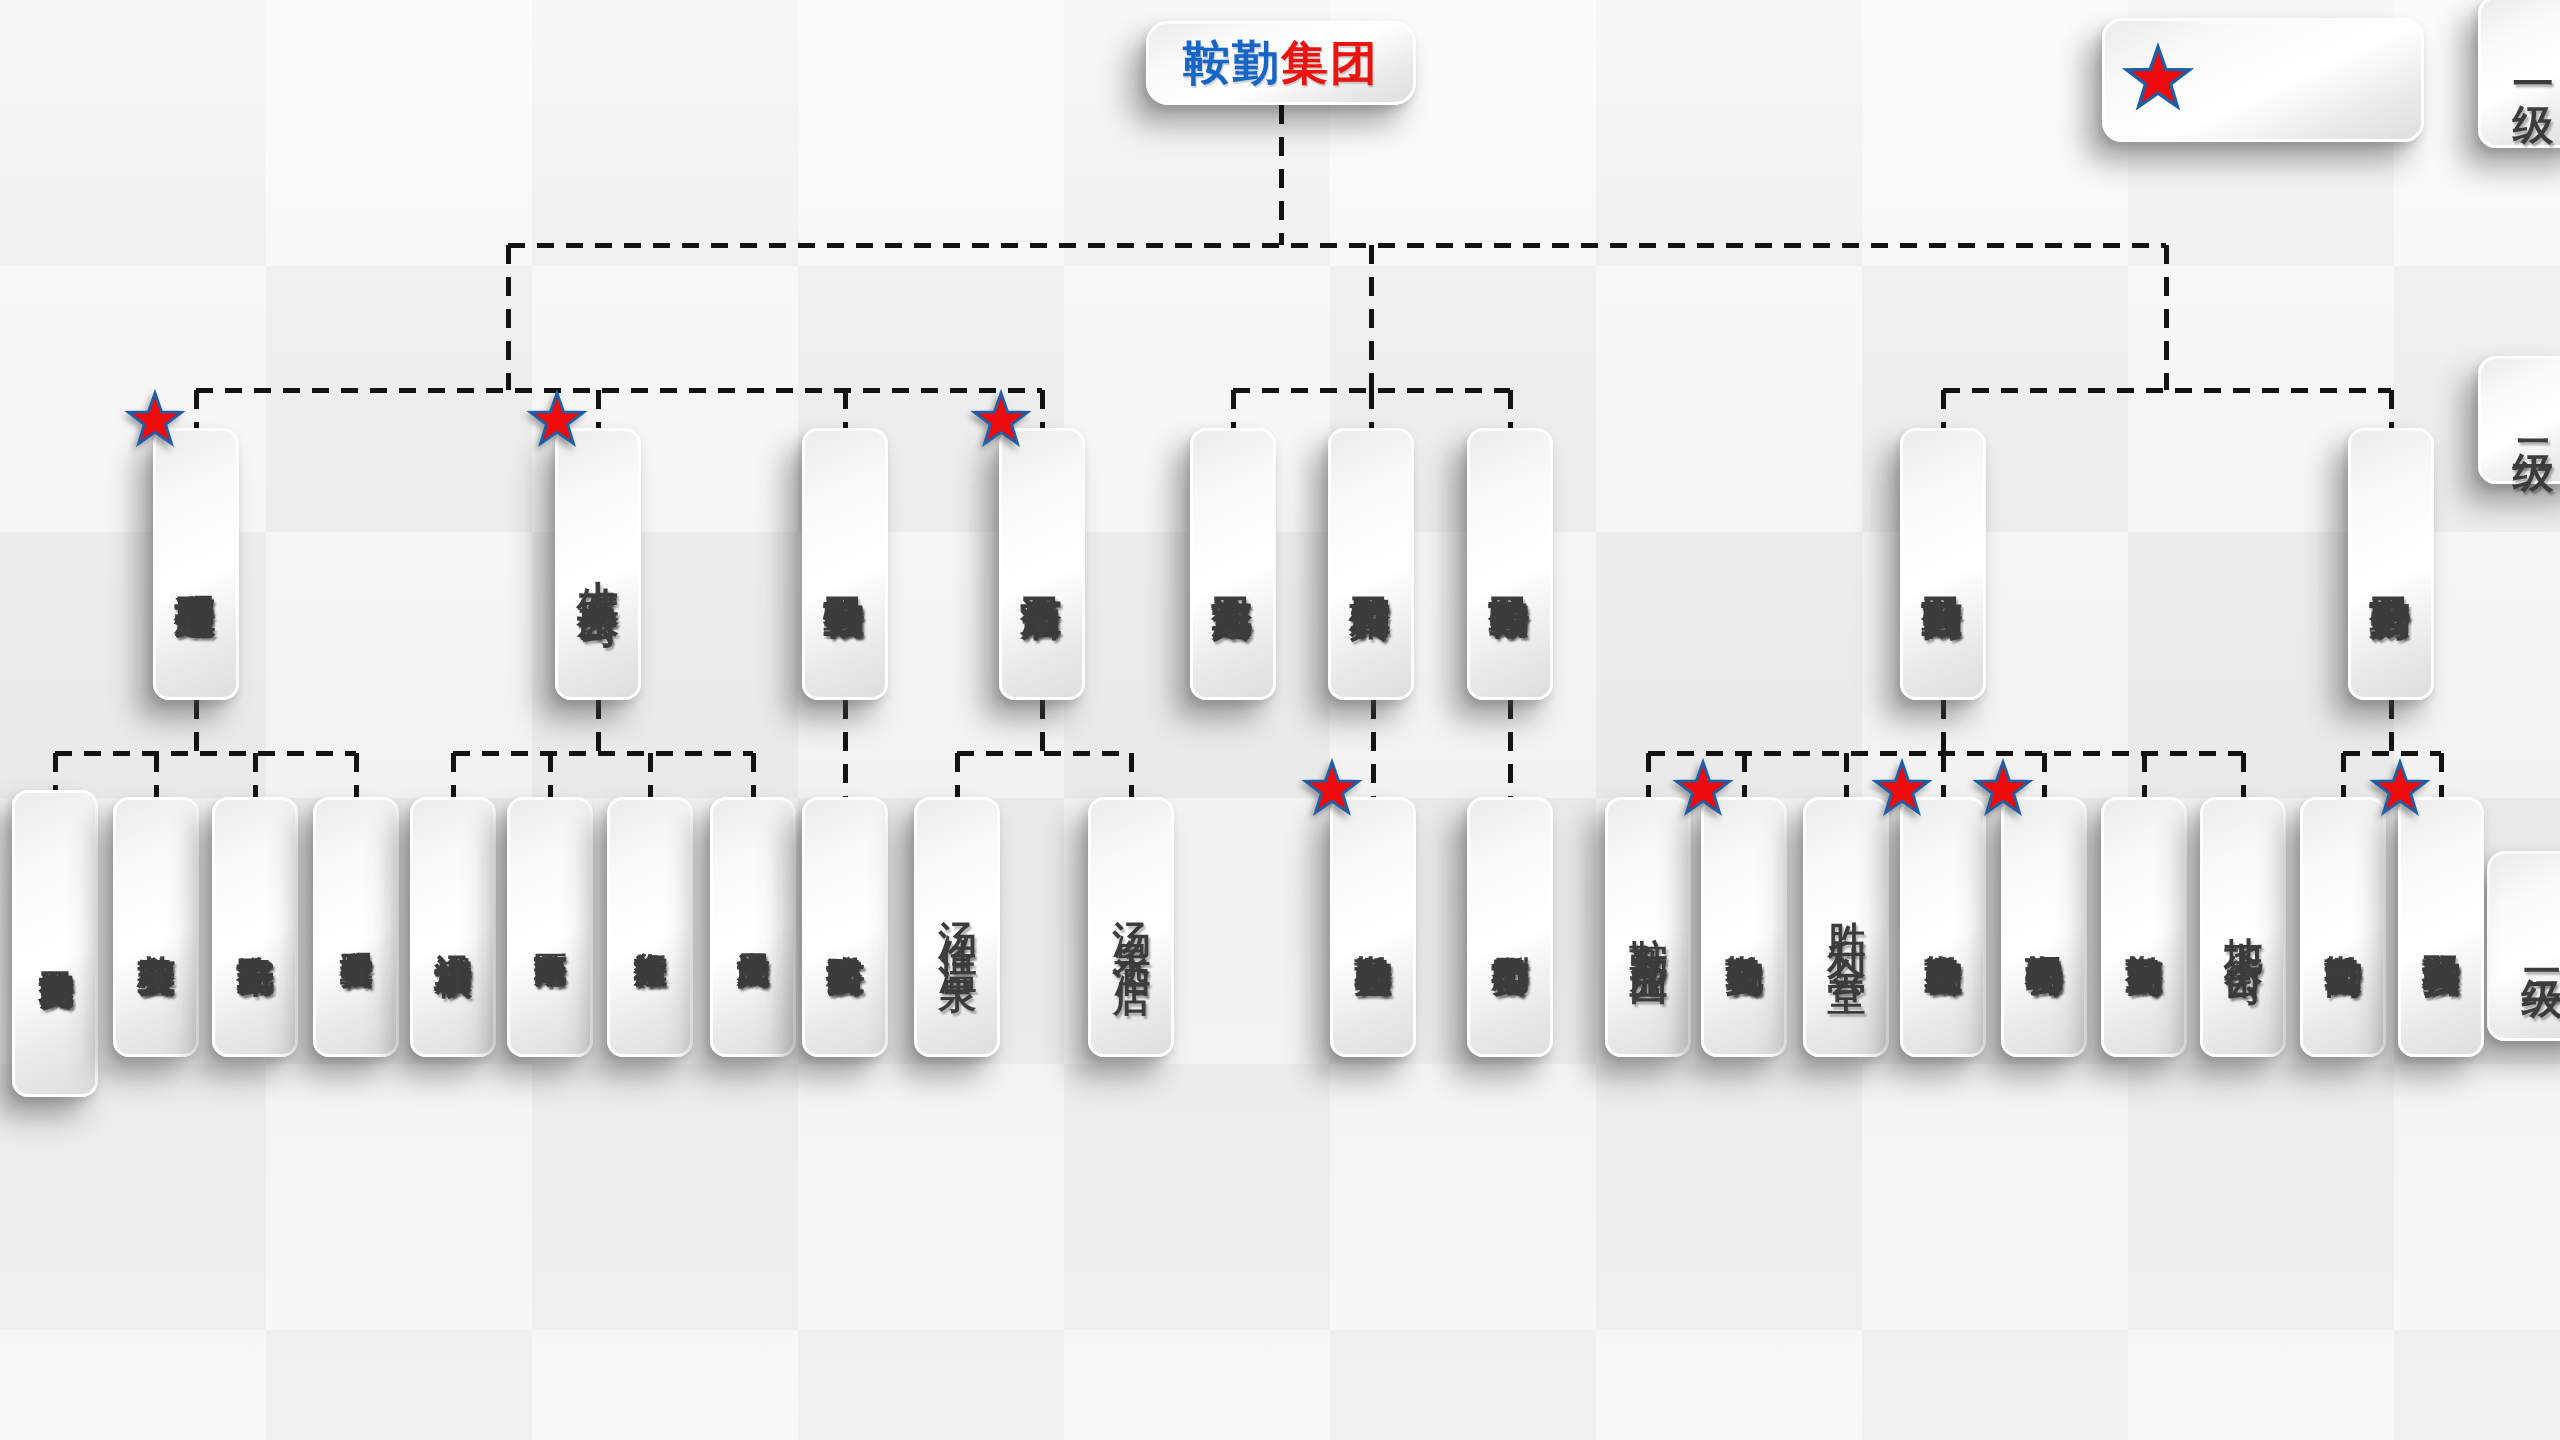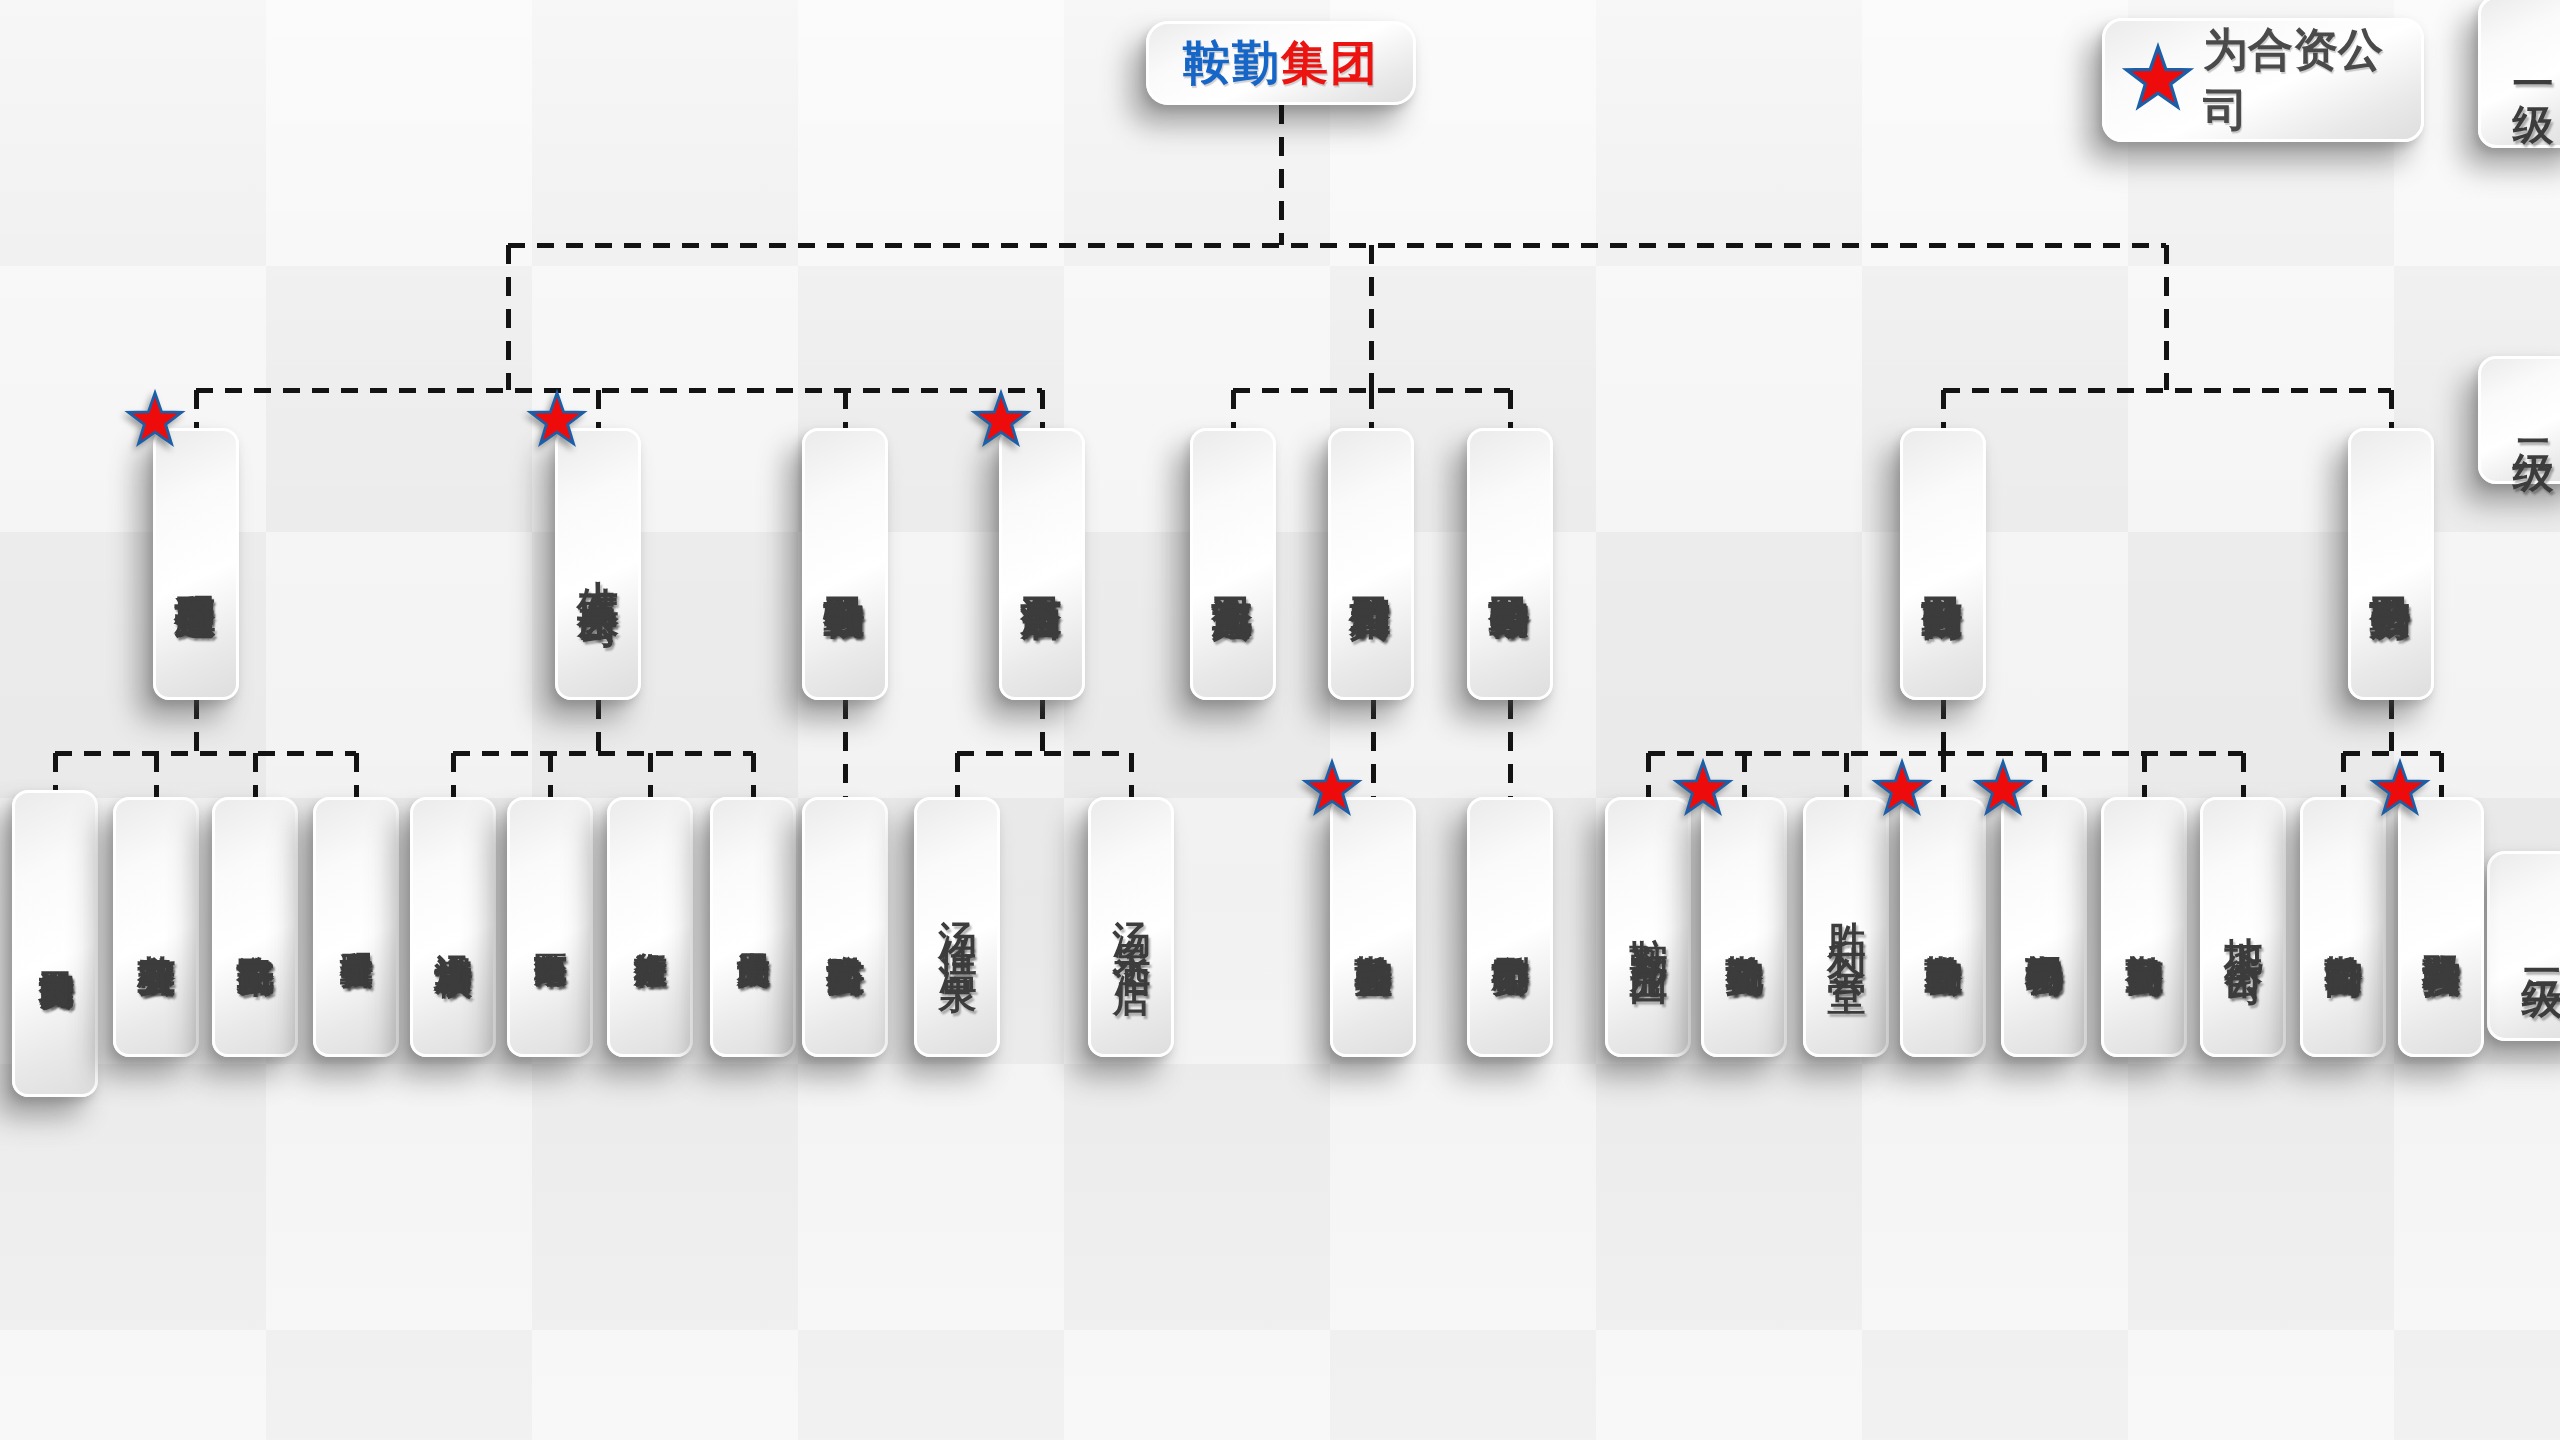"为合资公司" span.legend-text { html: <span>为合资公司</span> -> none }
